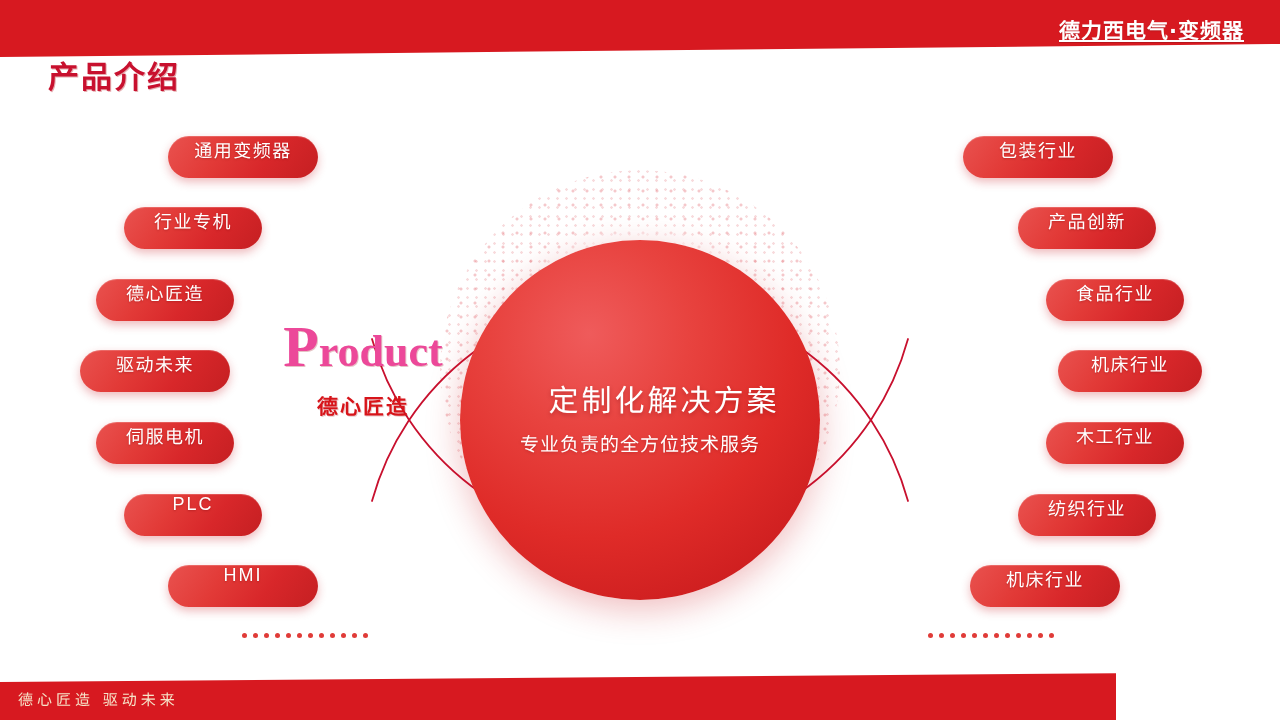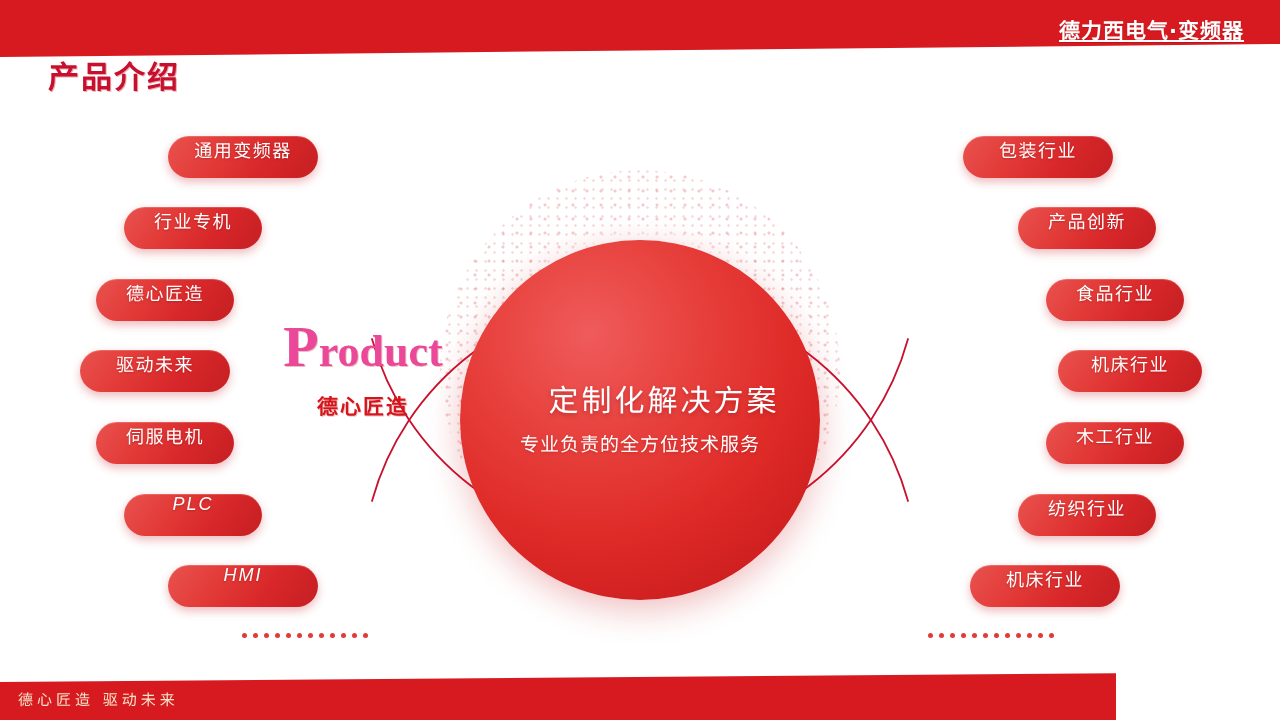"PLC" .pill.lat { font-style: italic -> none }
